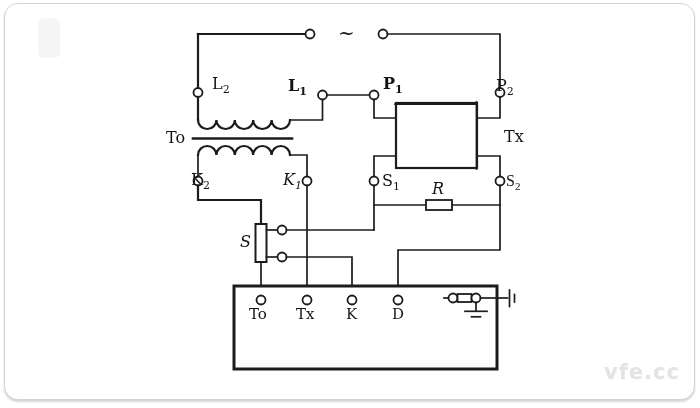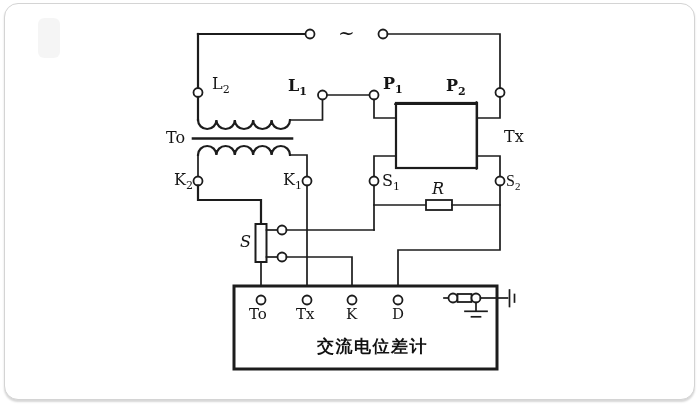"P2" span.lbl { font-weight: bold -> none; left: 446px -> 496px }
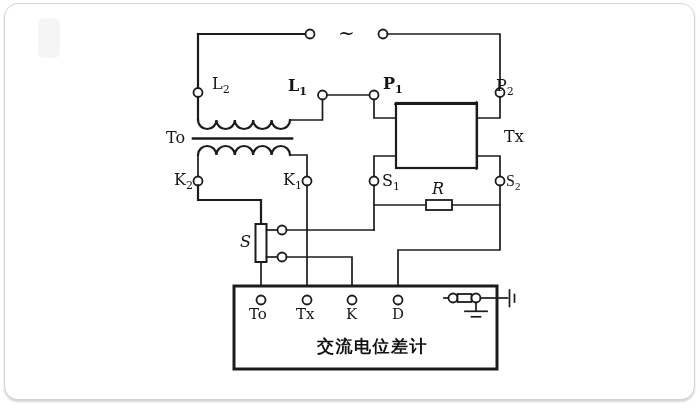"K2" span.lbl { left: 174px -> 191px }
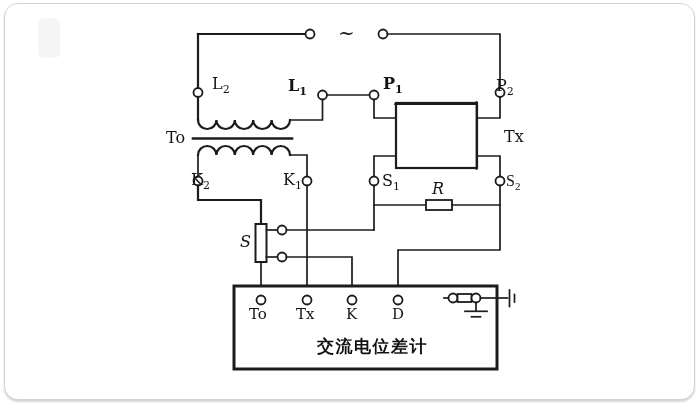"K1" span.lbl { font-style: none -> italic }
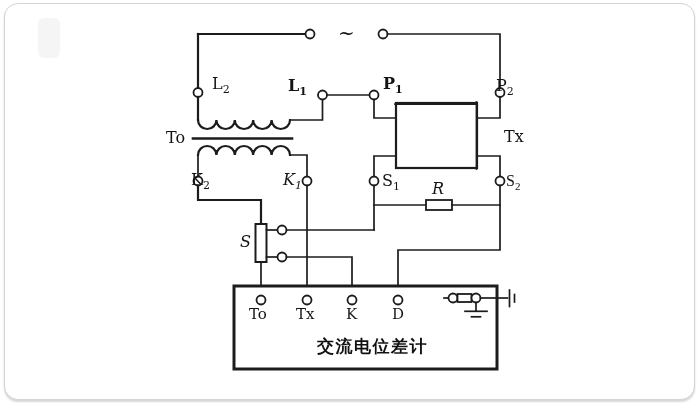"交流电位差计" span.lbl { html: <span>交流电位差计</span> -> none }
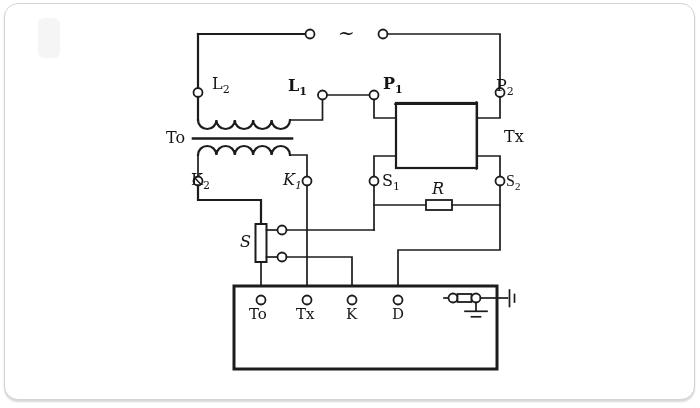"vfe.cc" span.watermark { html: none -> <span>vfe.cc</span> }
